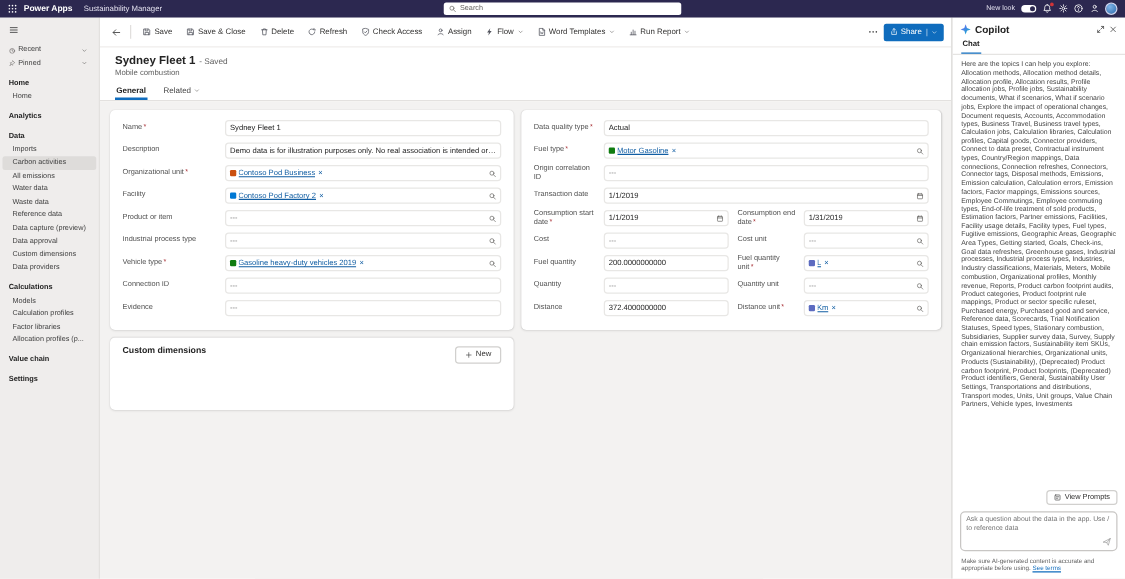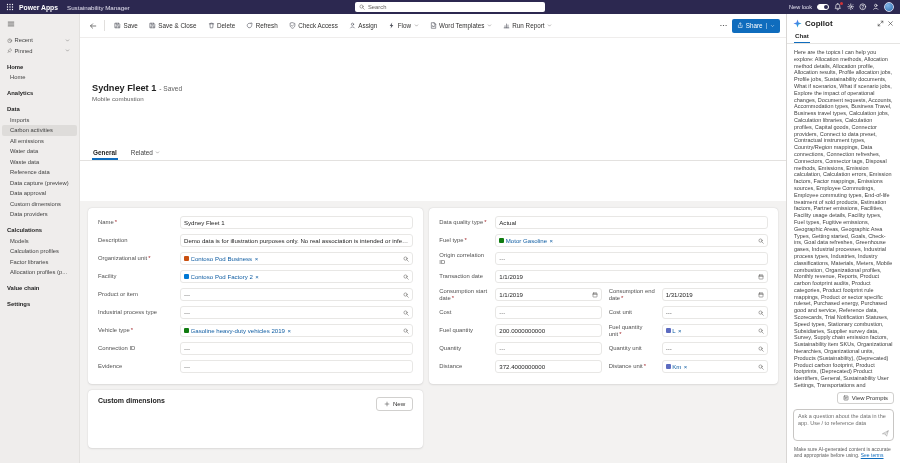"Copilot" .copilot { width: 114px -> 139px }
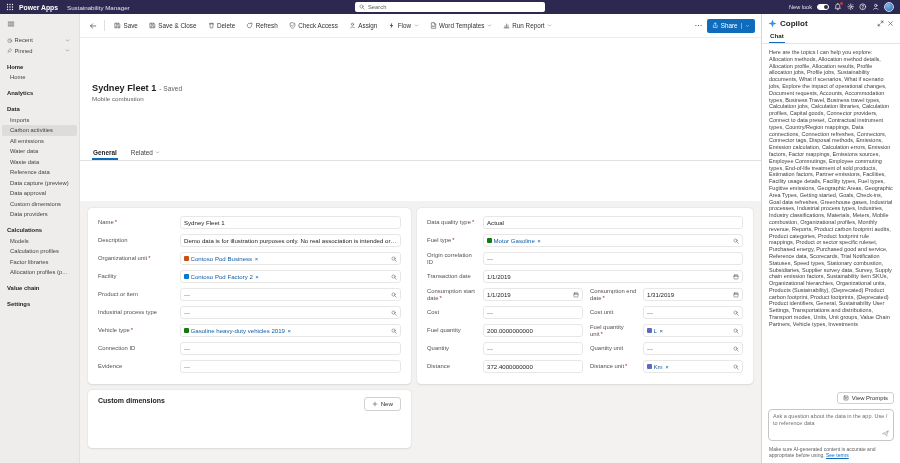"Sydney Fleet 1" .main { gap: 40px -> none }
